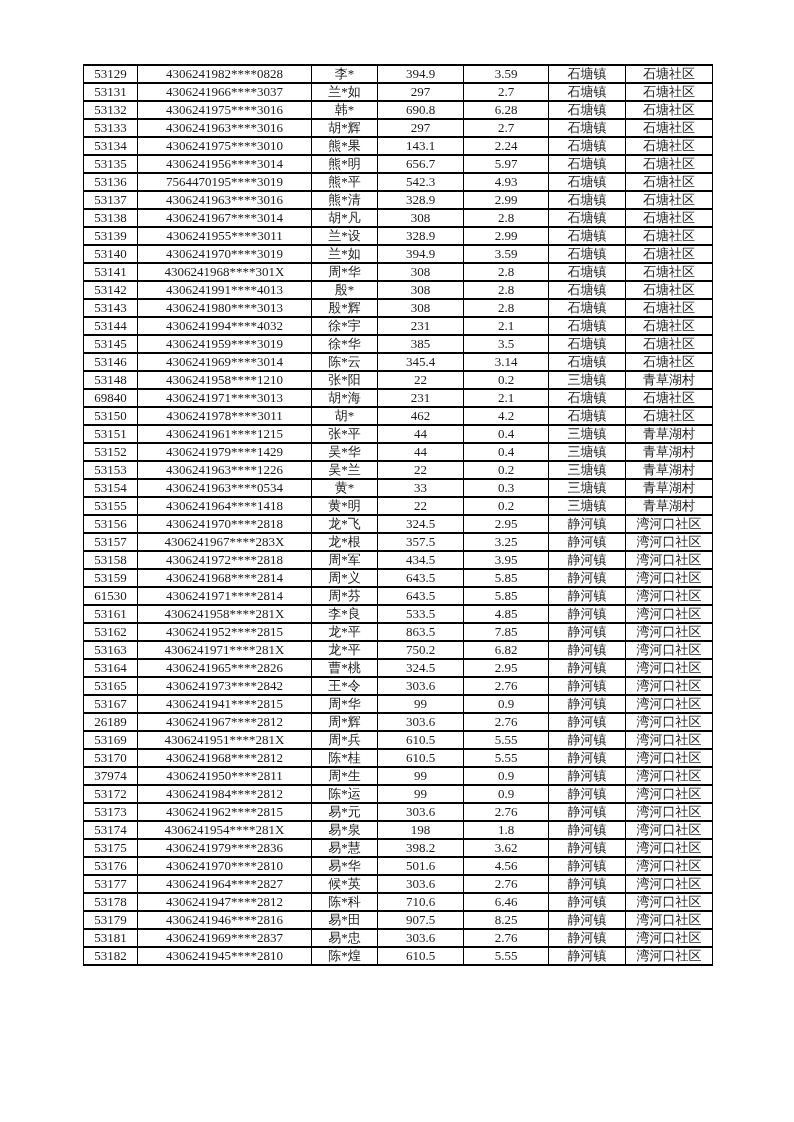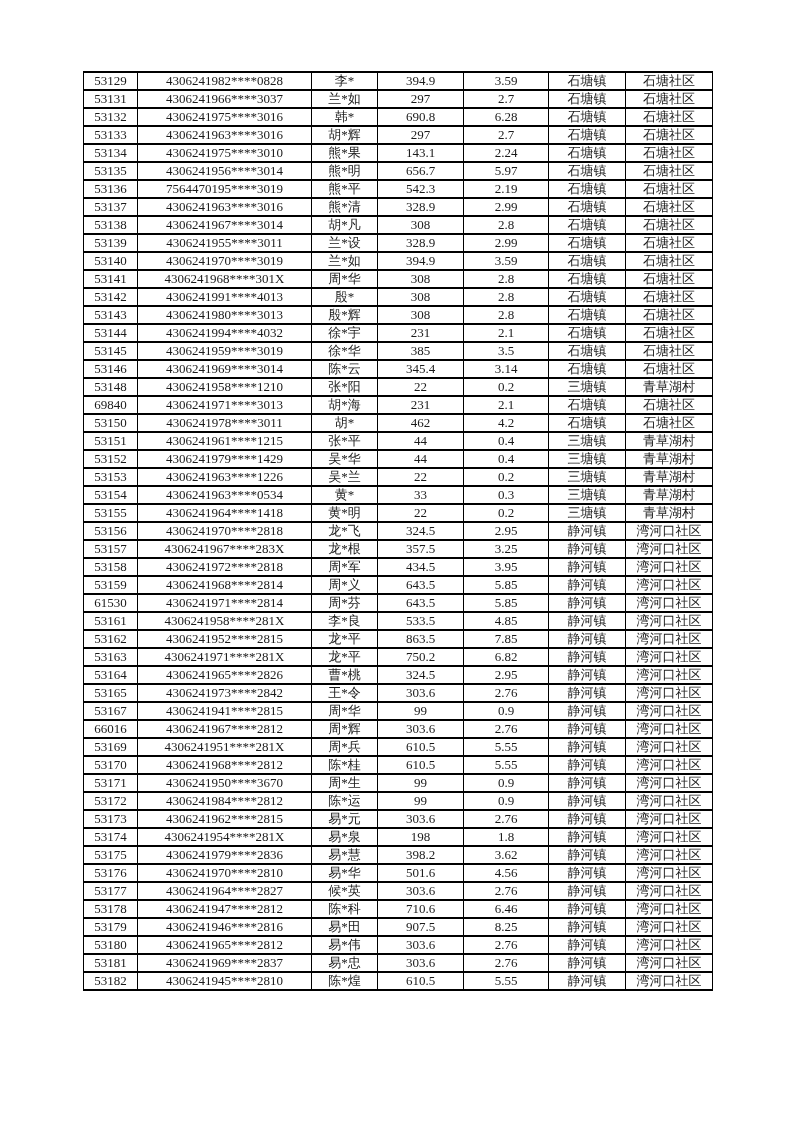"53129" table.records { top: 71px -> 64px }
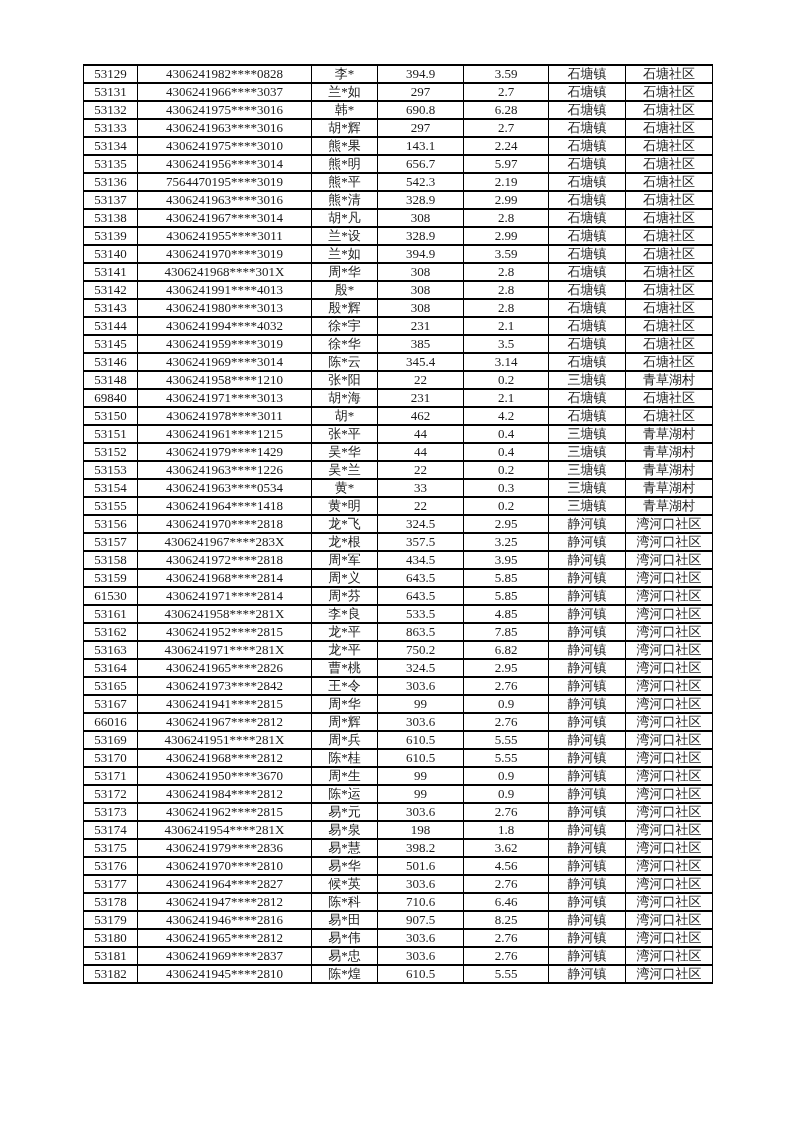"2.19" td { text: 2.19 -> 4.93 }
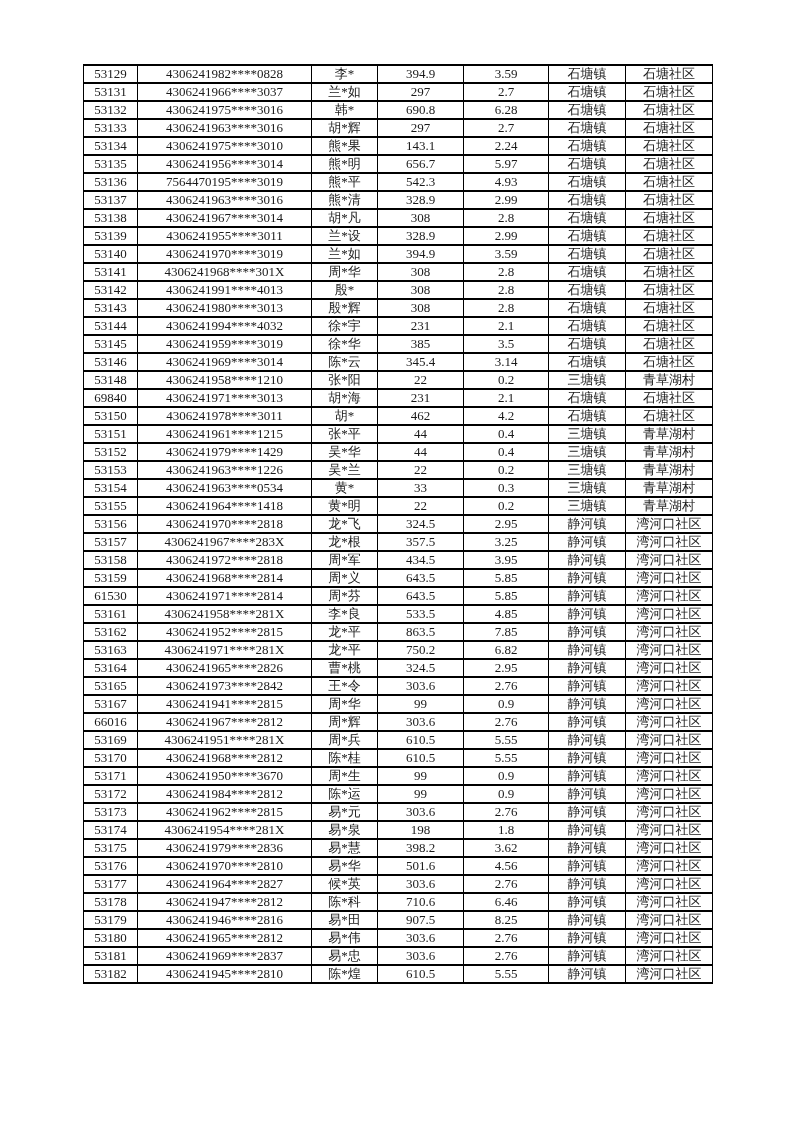"66016" td { text: 66016 -> 26189 }
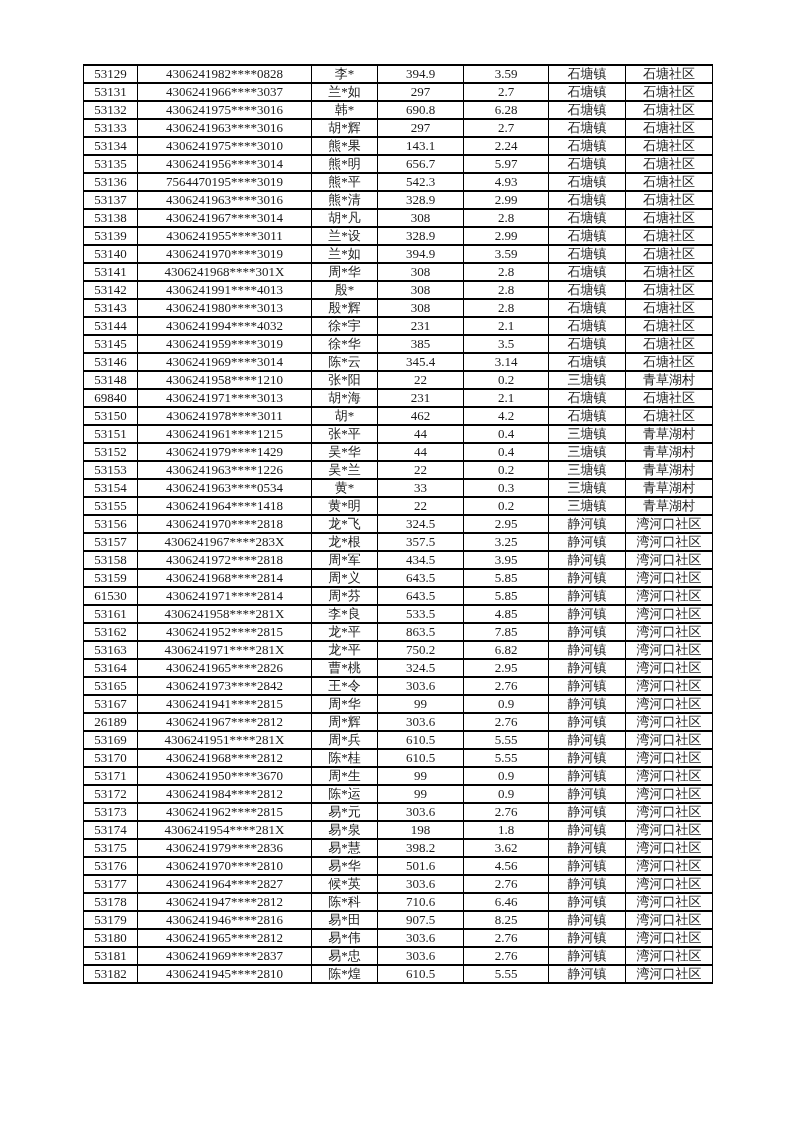"53171" td { text: 53171 -> 37974 }
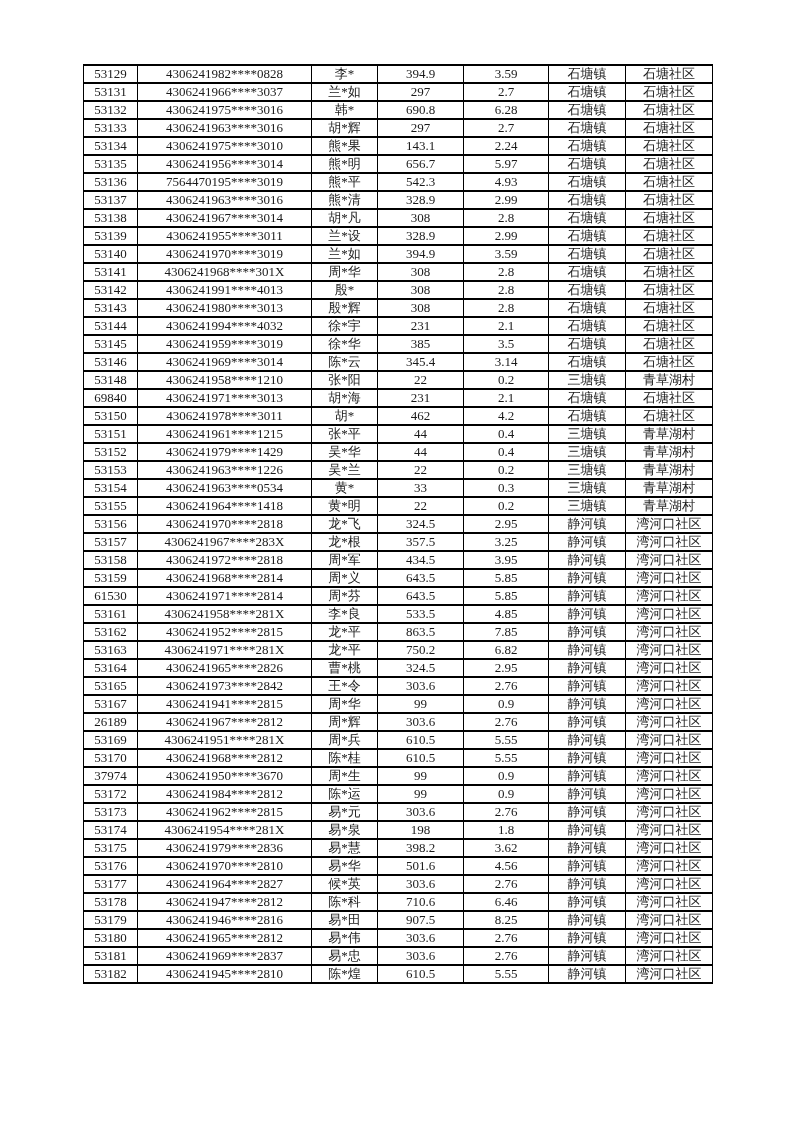"4306241950****3670" td { text: 3670 -> 2811 }
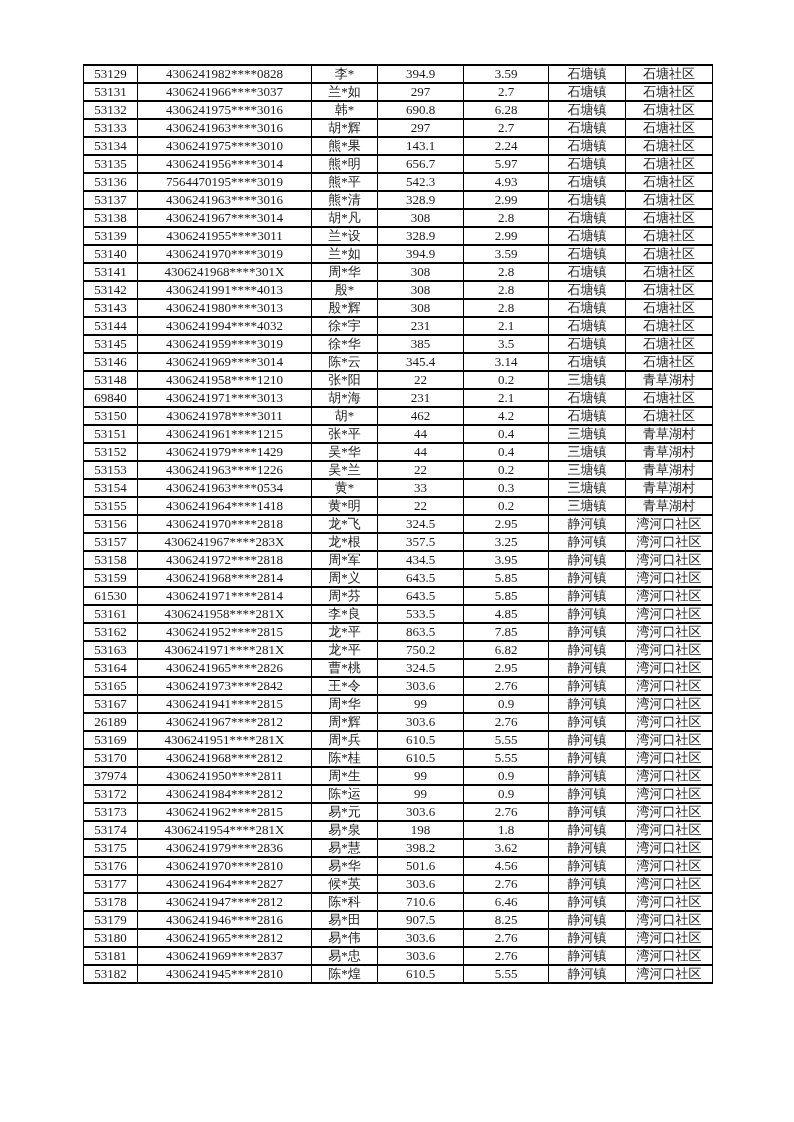"53180" tr { html: <tr> <td>53180</td> <td>4306241965****2812</td> <td>易*伟</td> <td>303.6</td> <td>2.76</td> <td>静河镇</td> <td>湾河口社区</td> </tr> -> none }
